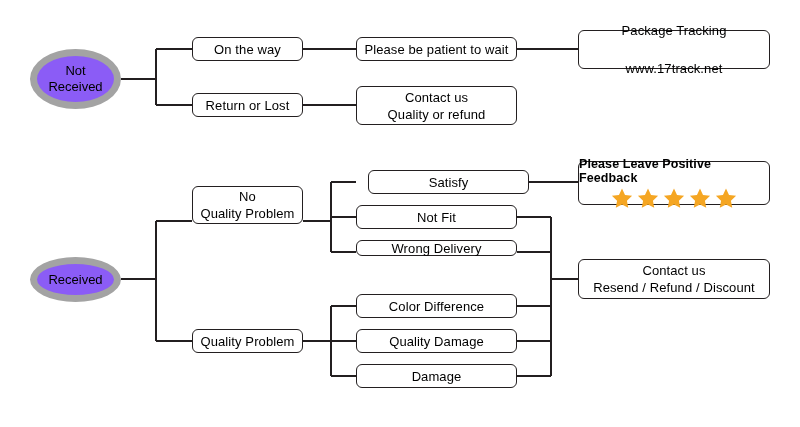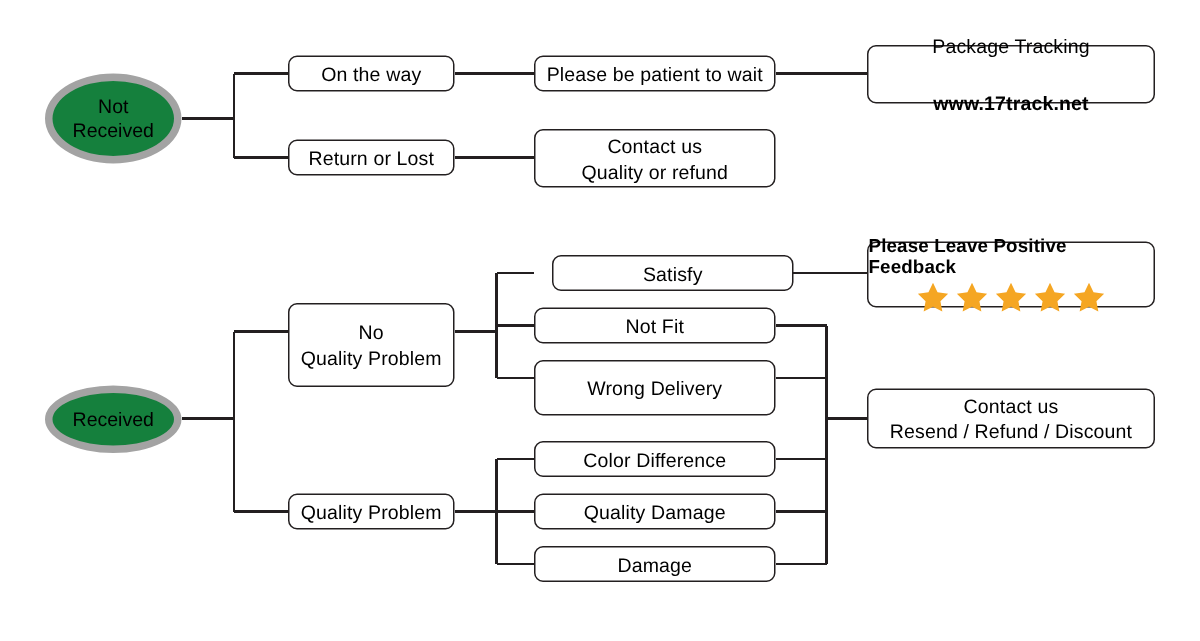"Not" .ellipse { background: #15803d -> #8b5cf6; border: 5px solid #a3a3a3 -> 7px solid #a3a3a3 }
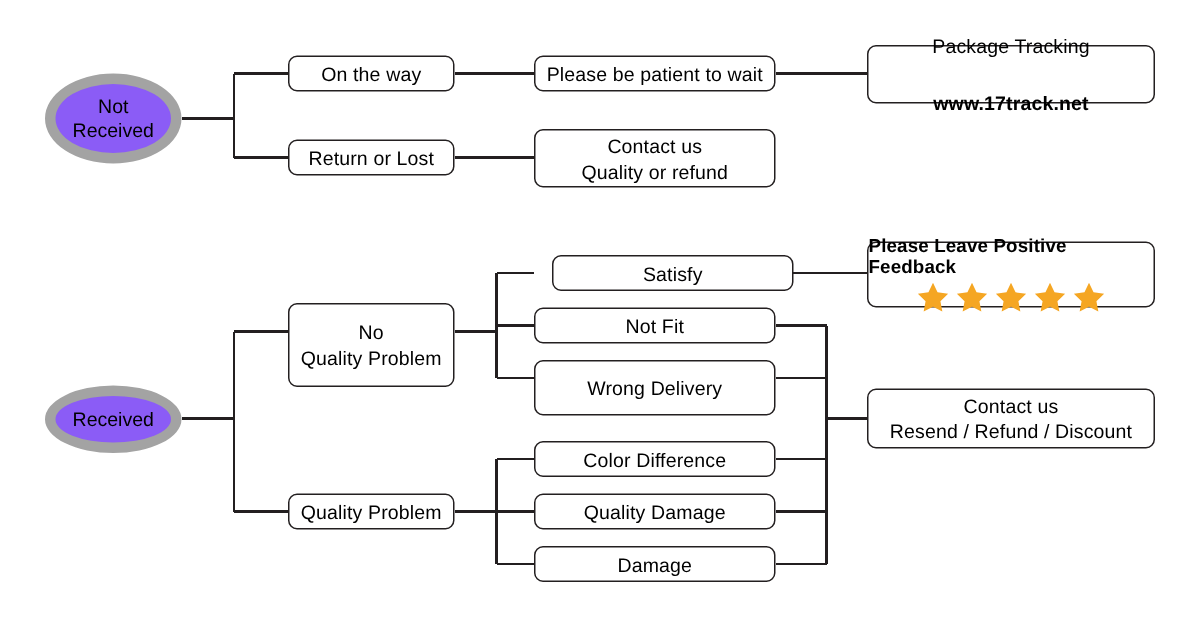"www.17track.net" .bold { font-weight: bold -> normal }
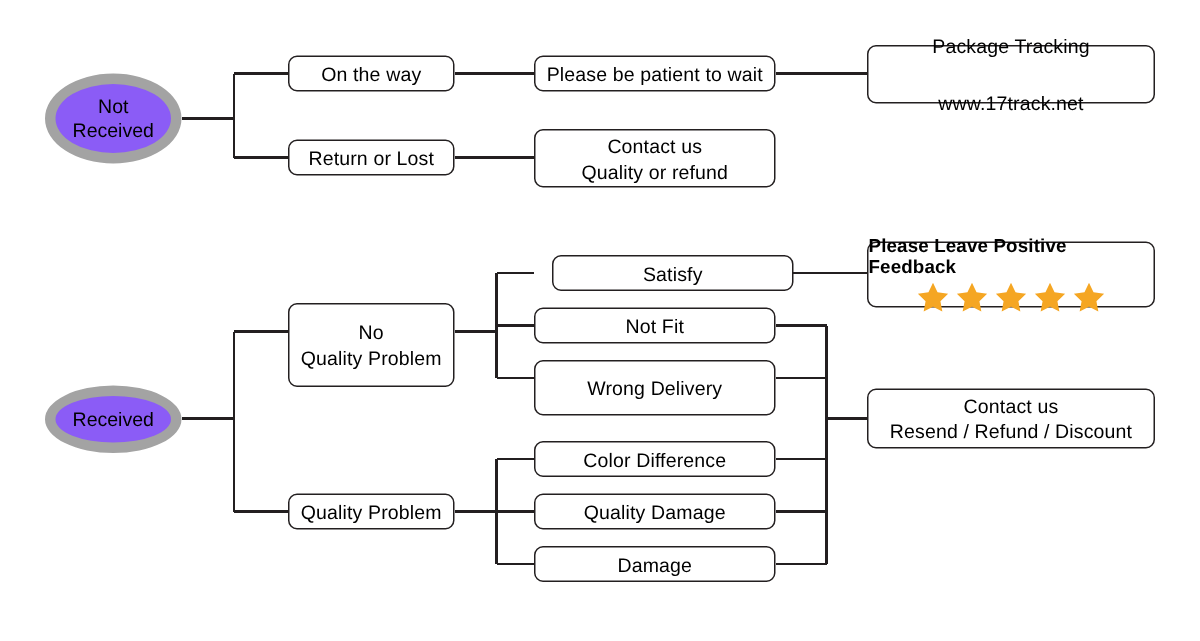"No" div.node { height: 56px -> 38px; top: 202px -> 186px }
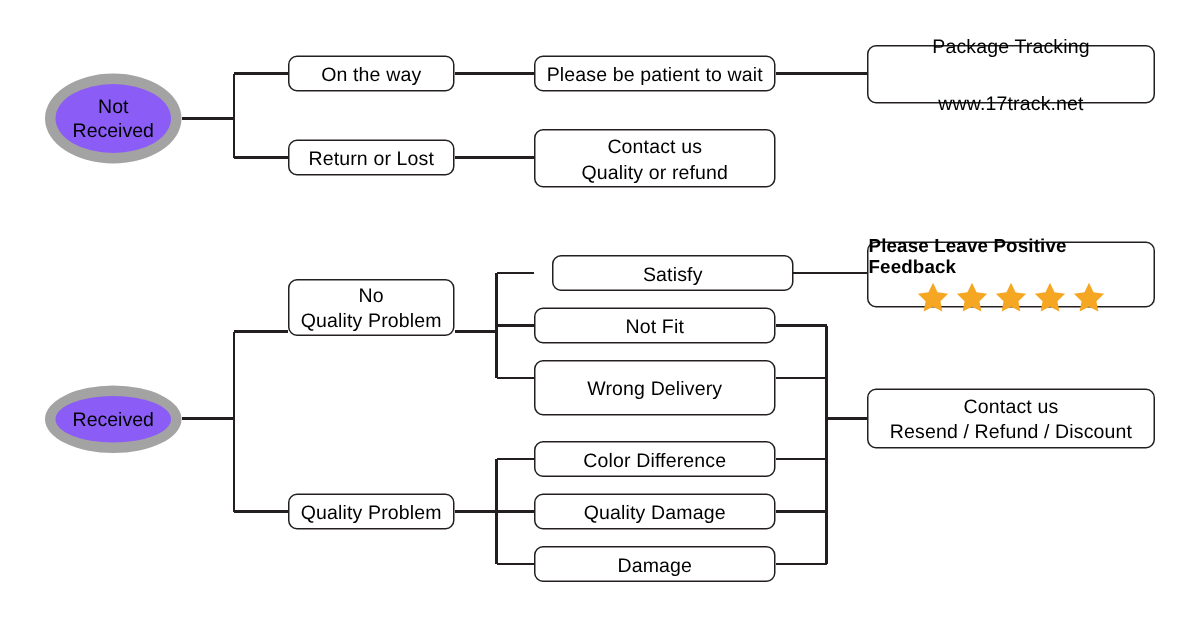"Wrong Delivery" div.node { height: 37px -> 16px }
